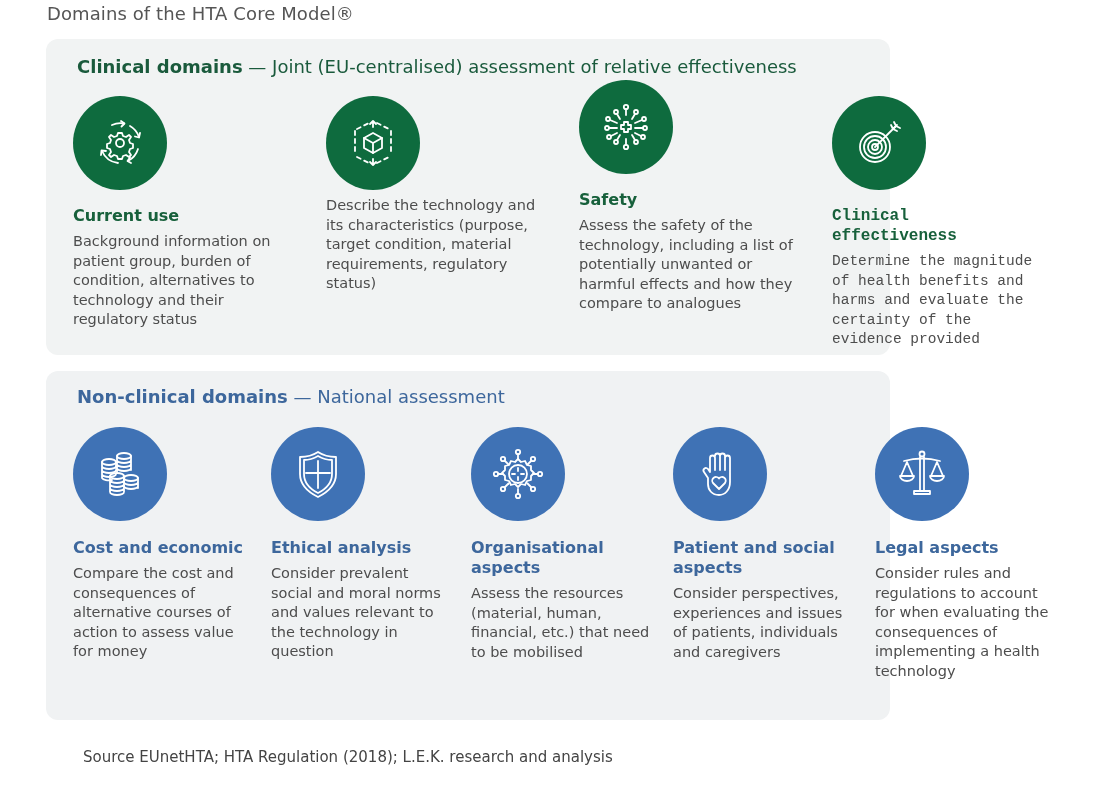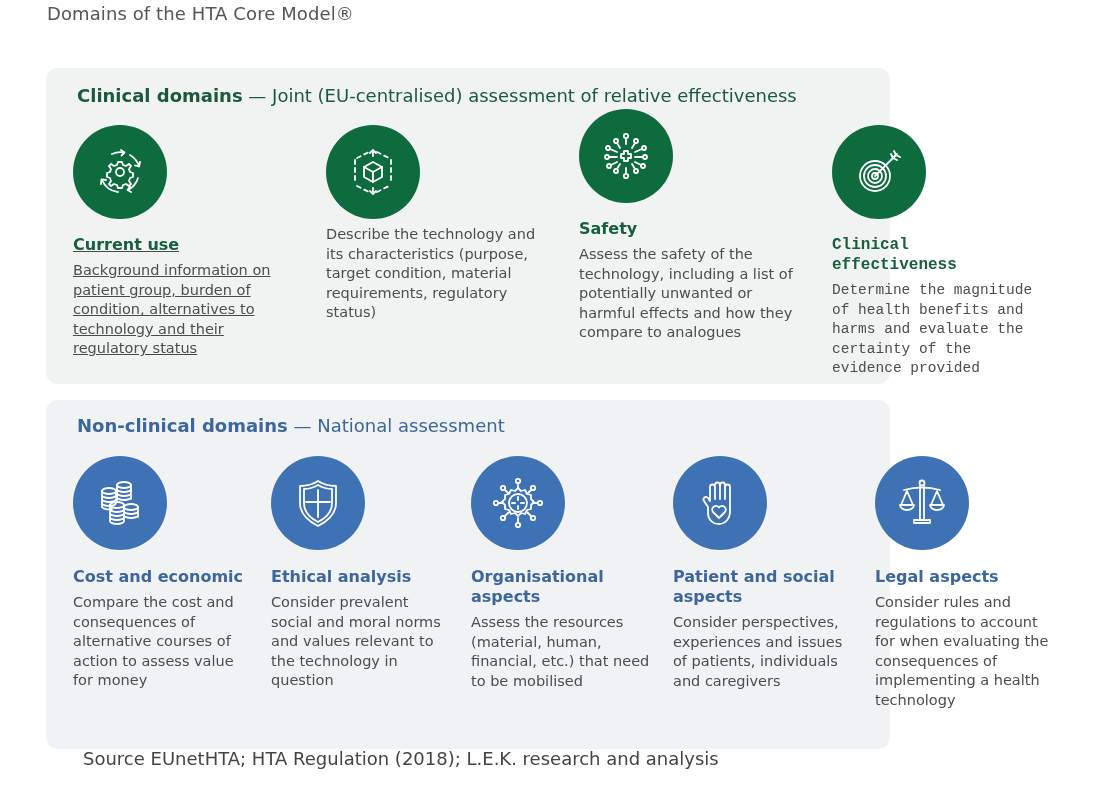"Clinical domains — Joint" .panel { margin-top: 29px -> none }
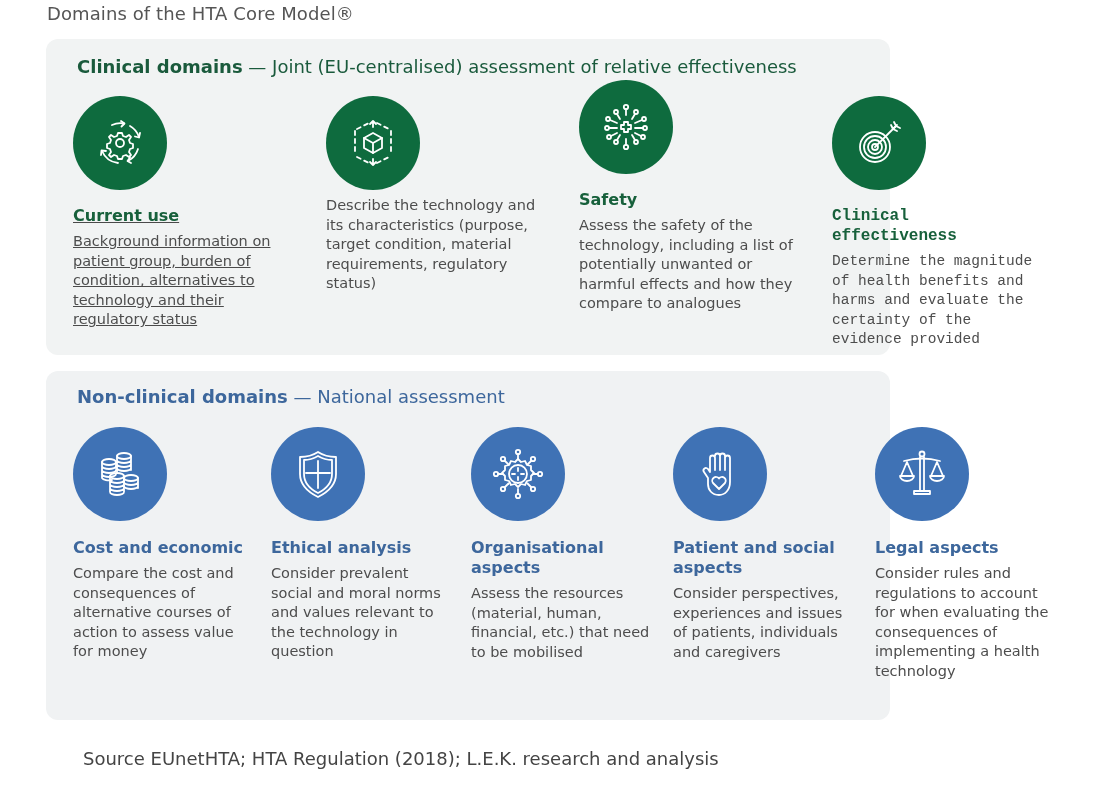"Current use" div.card { text-decoration: underline -> none }
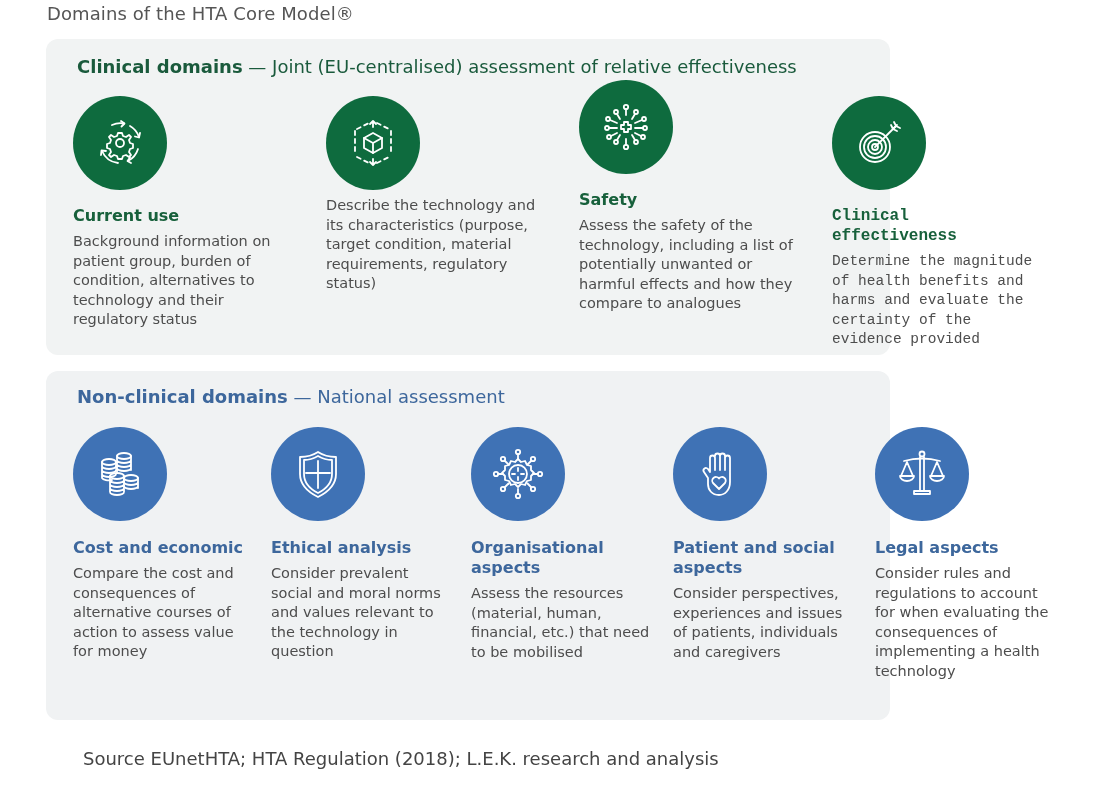"Source EUnetHTA; HTA Regulation (2018);" .source { font-size: 18px -> 15px }
